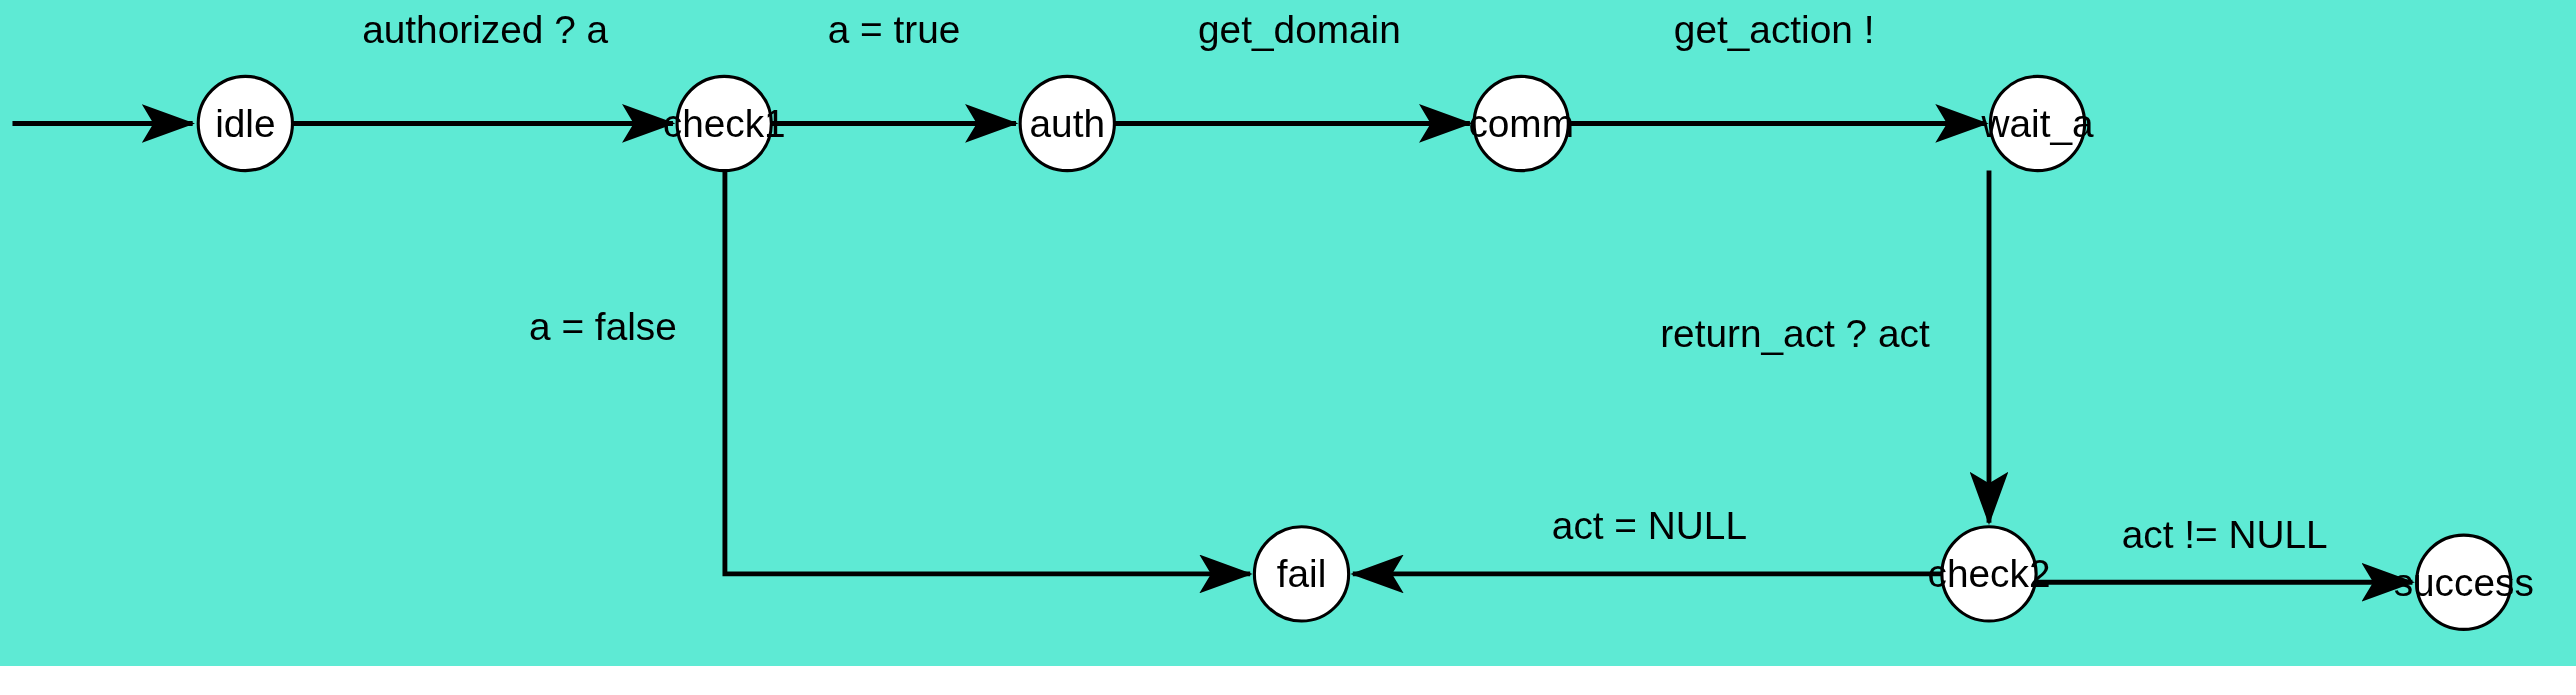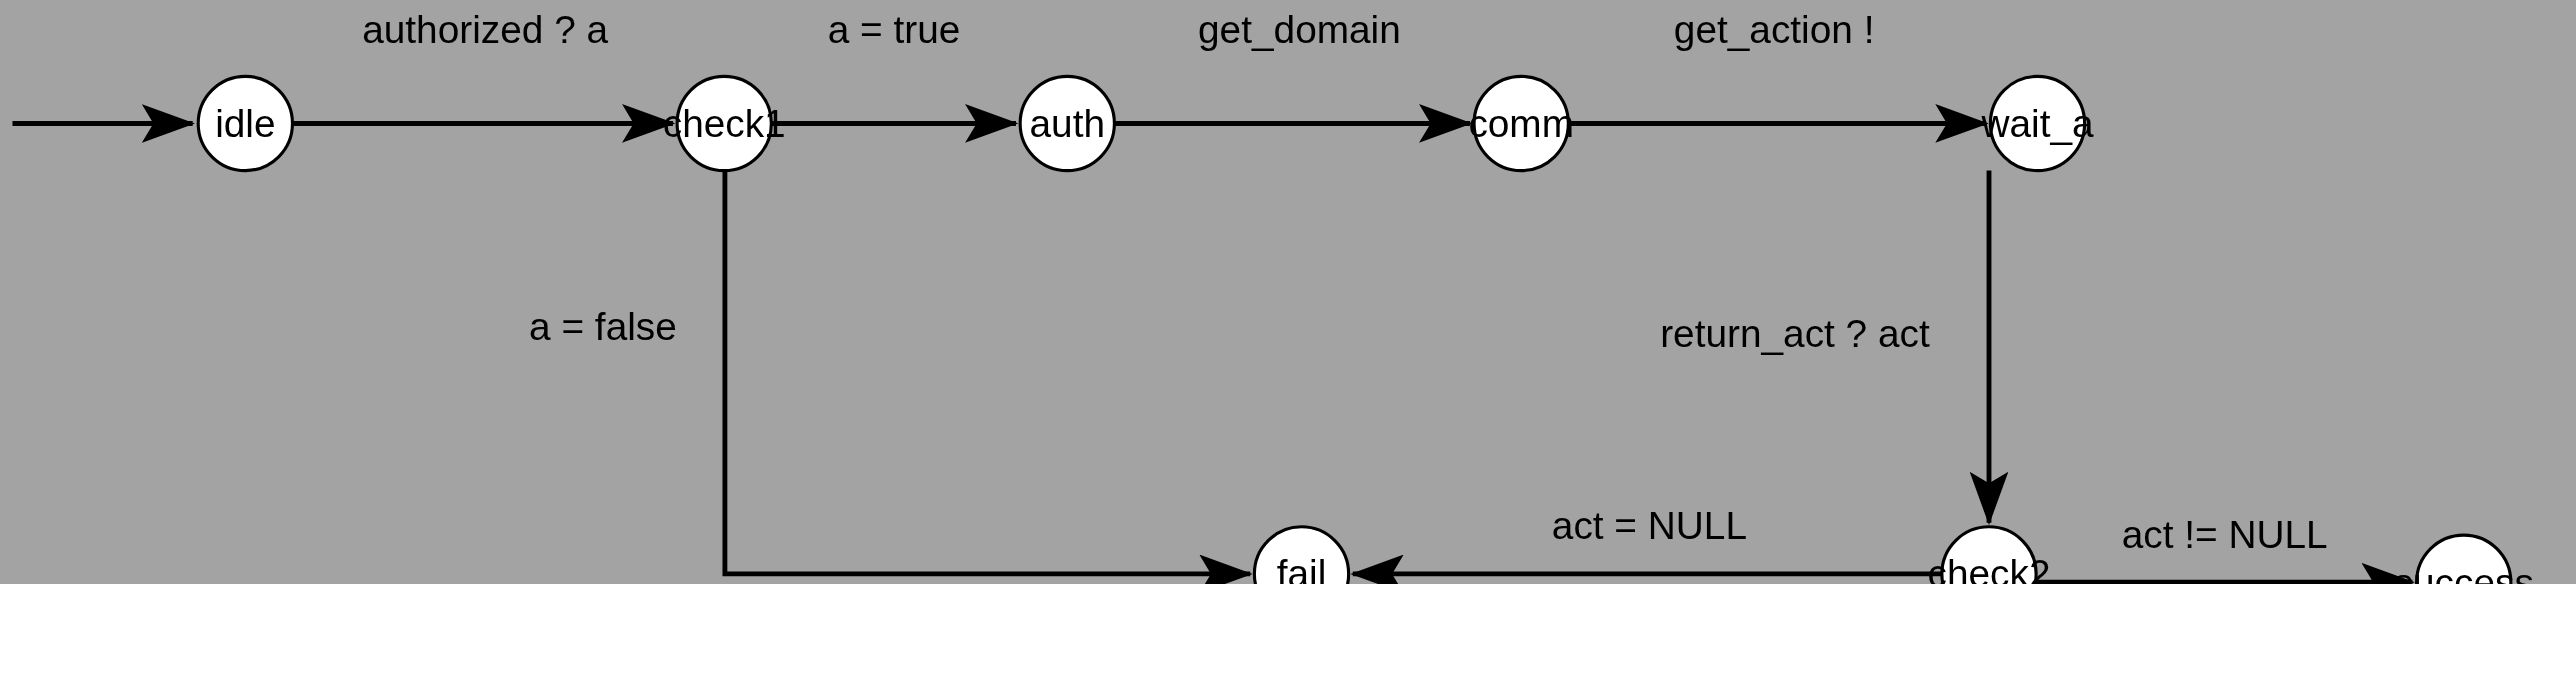"authorized ? a" #diagram-root { background: #a3a3a3 -> #5eead4; height: 584px -> 666px }
